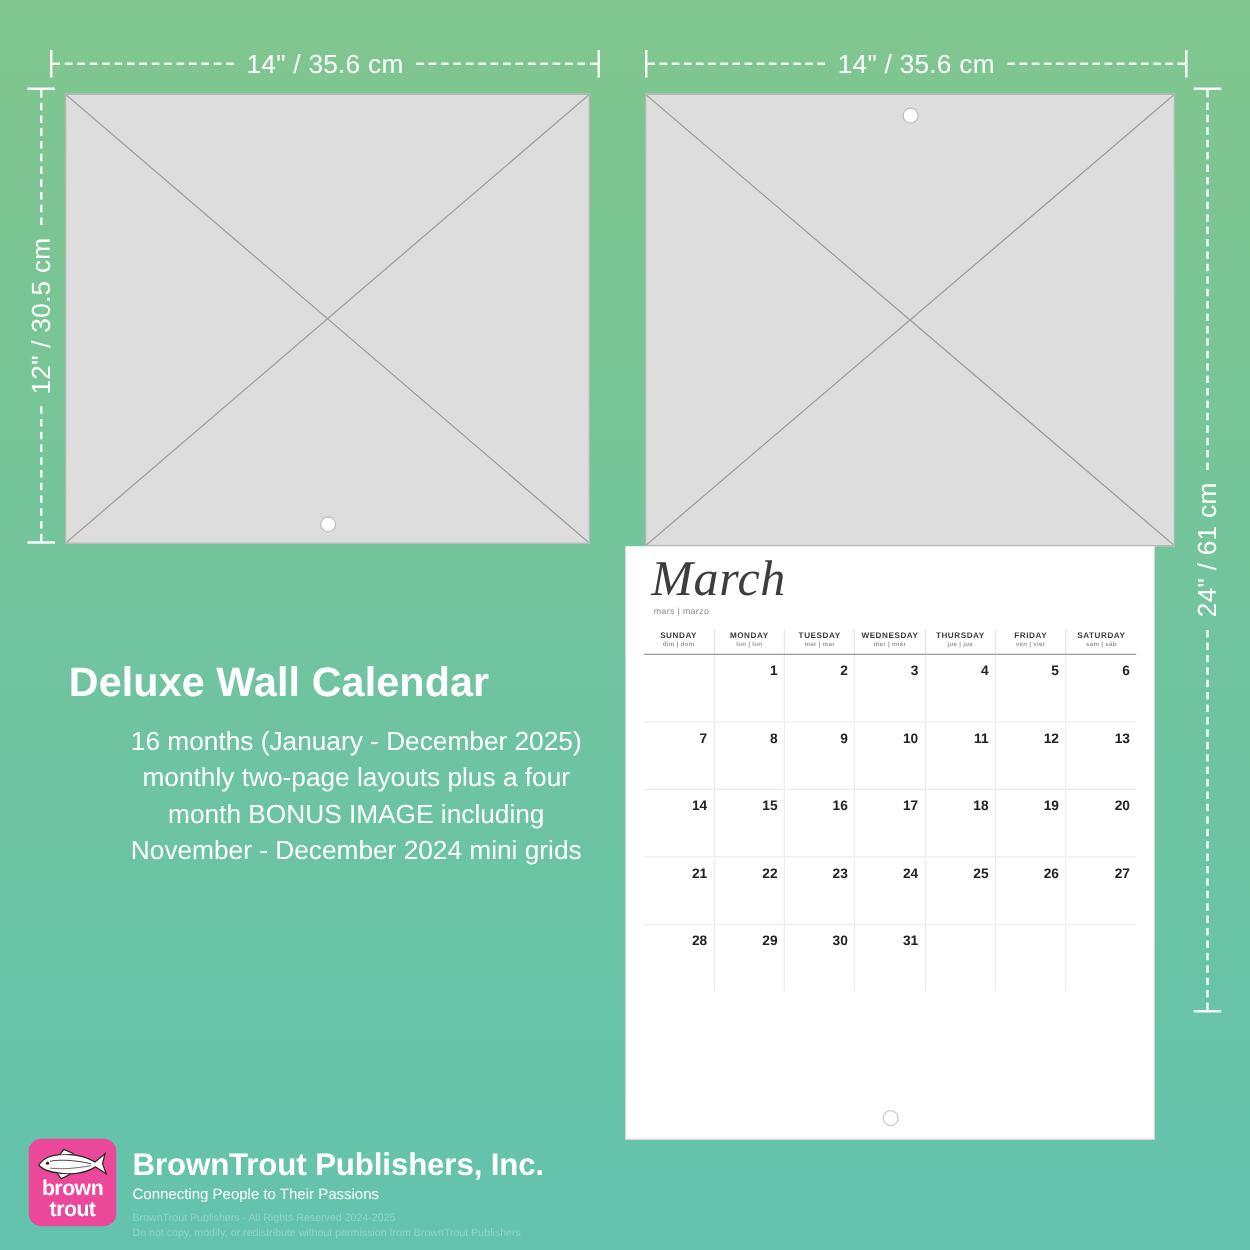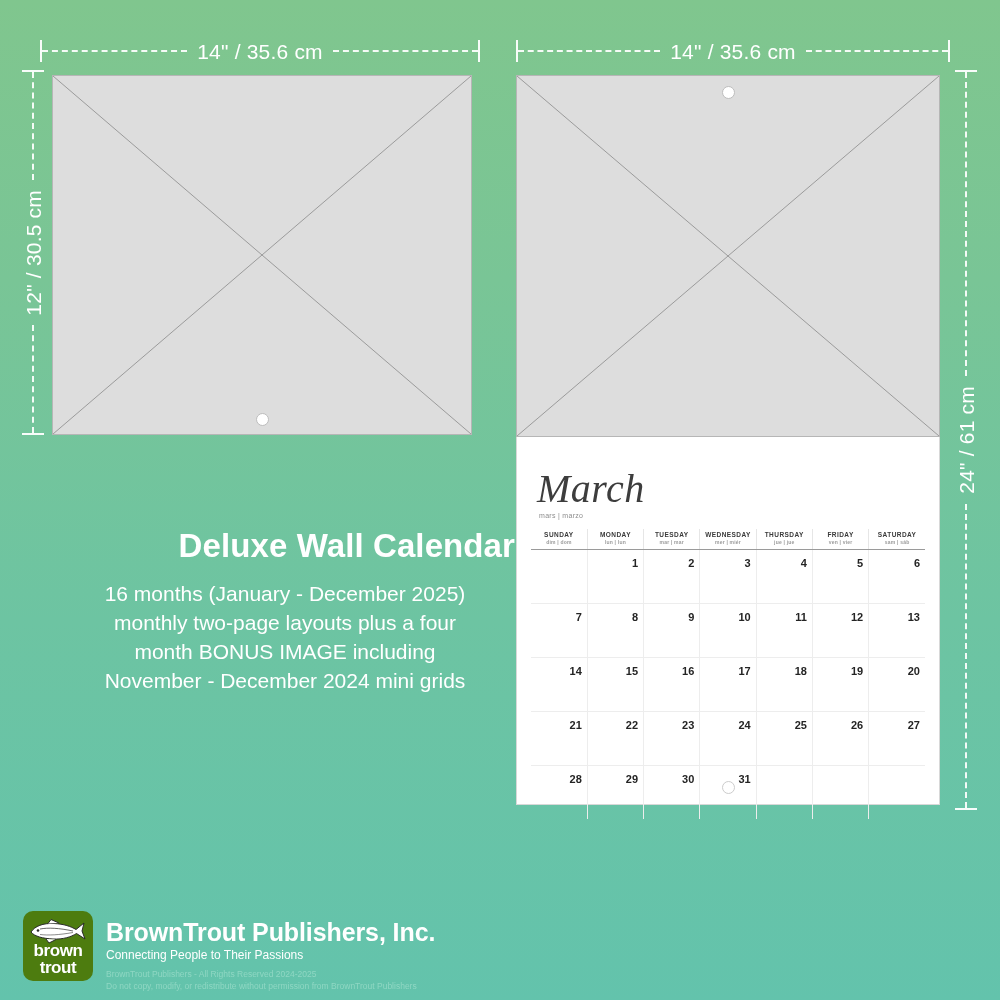"March" .cal-page { height: 368px -> 475px; left: 516px -> 500px; padding: 26px 14px 0 14px -> 0 14px 0 14px }
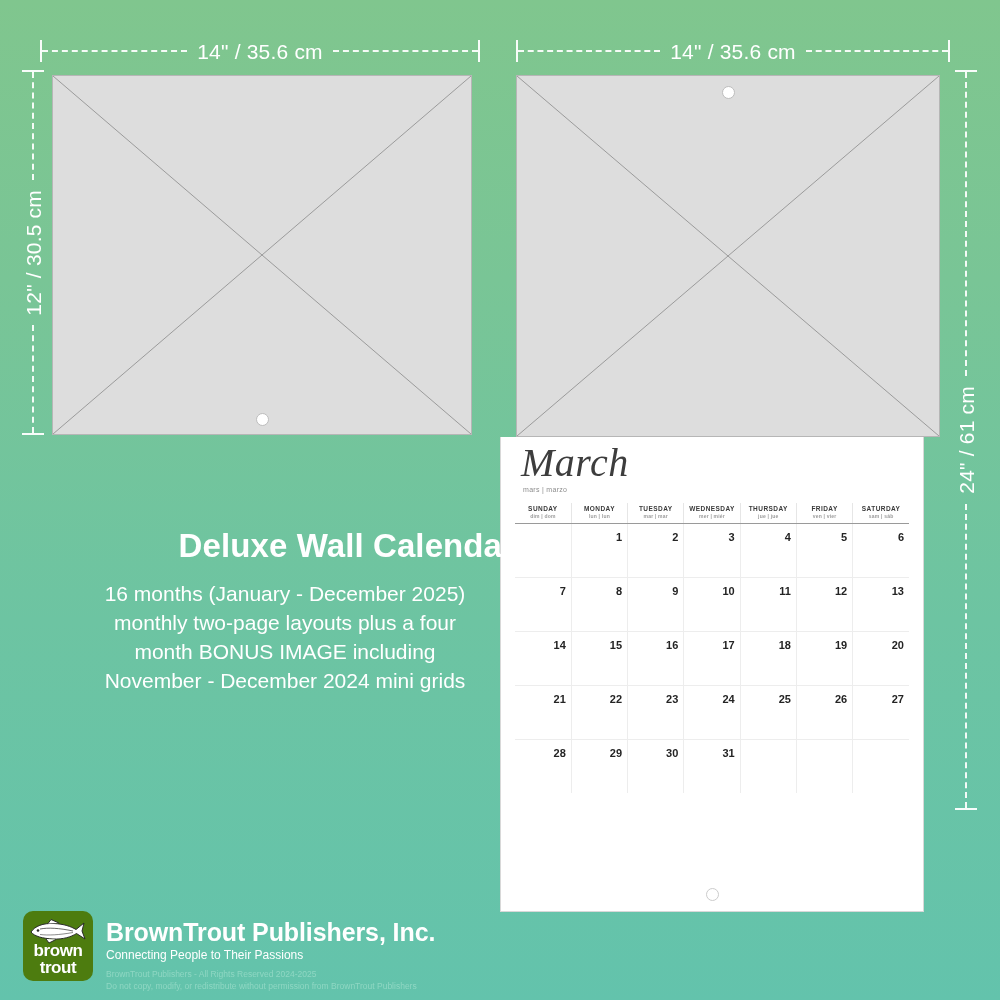"Deluxe Wall Calendar" .copy-title { text-align: right -> none }
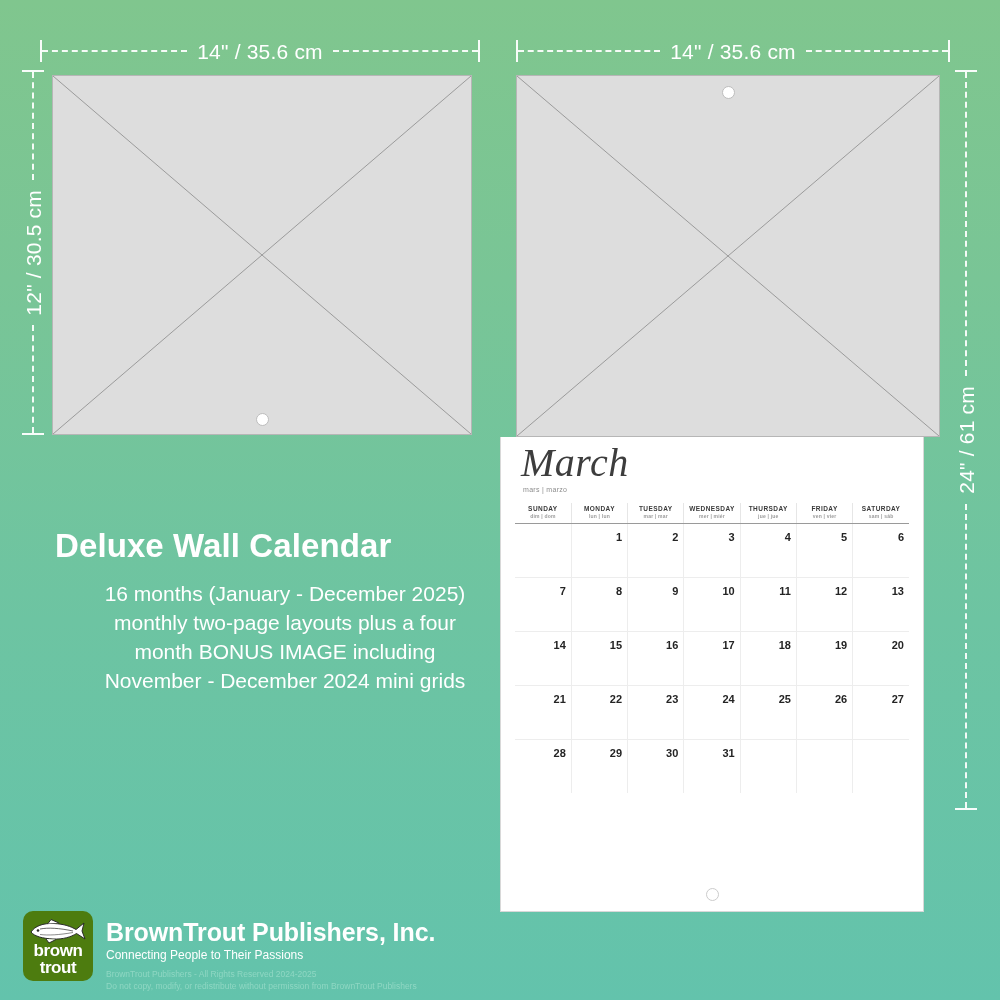"brown" .logo { background: #4d7c0f -> #ec4899 }
